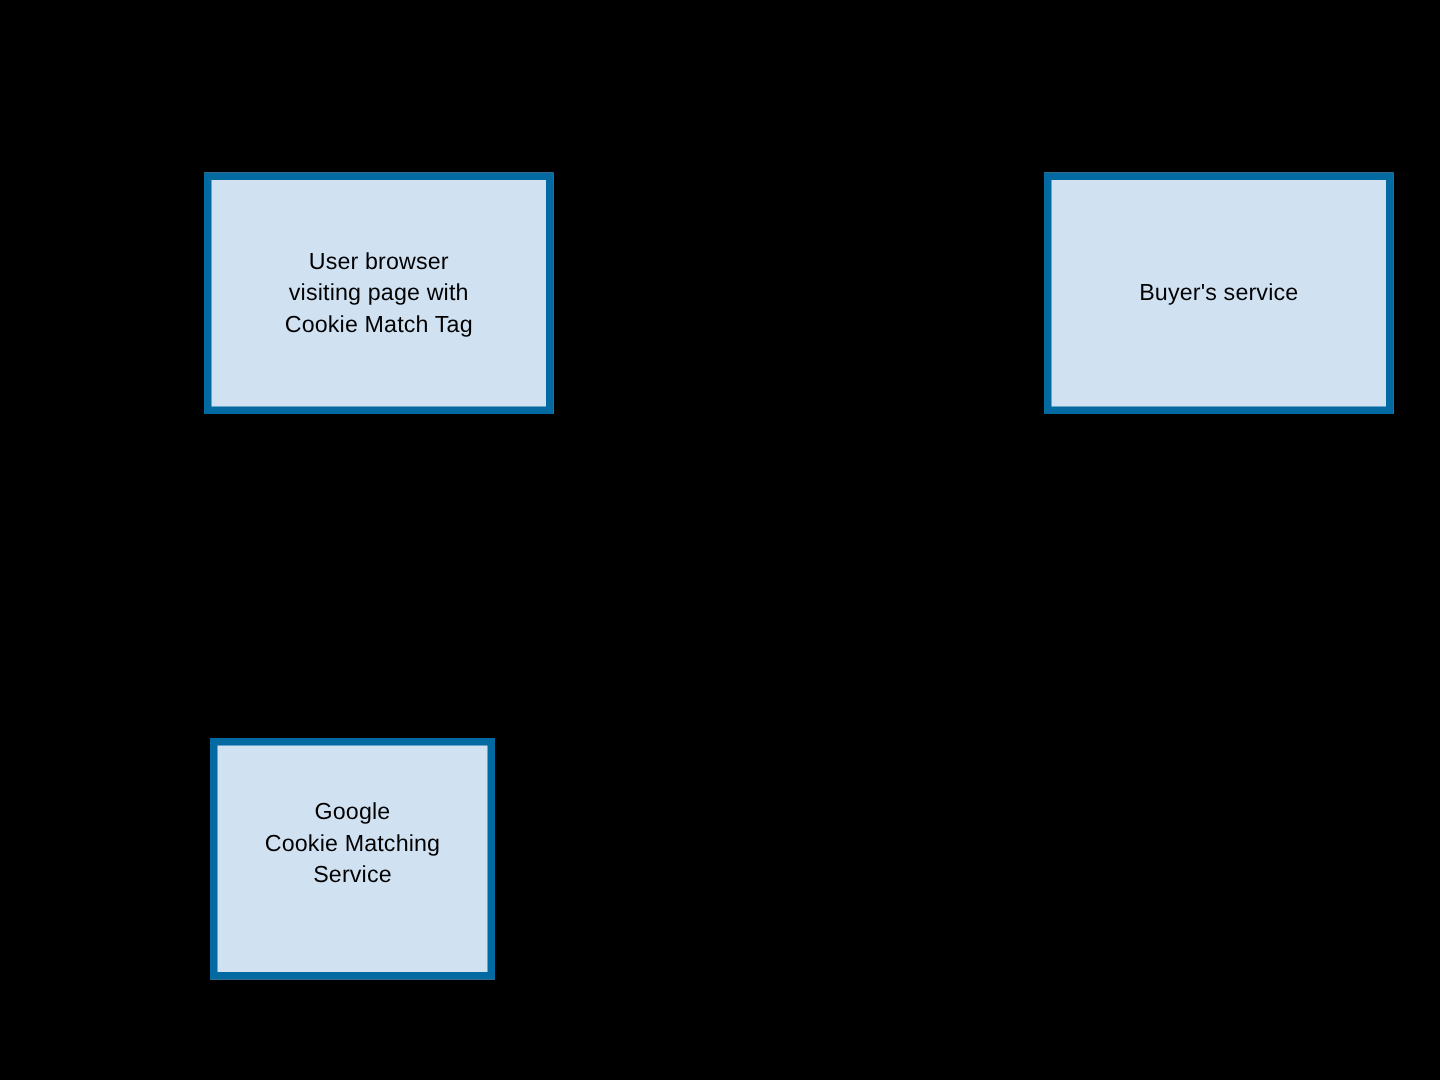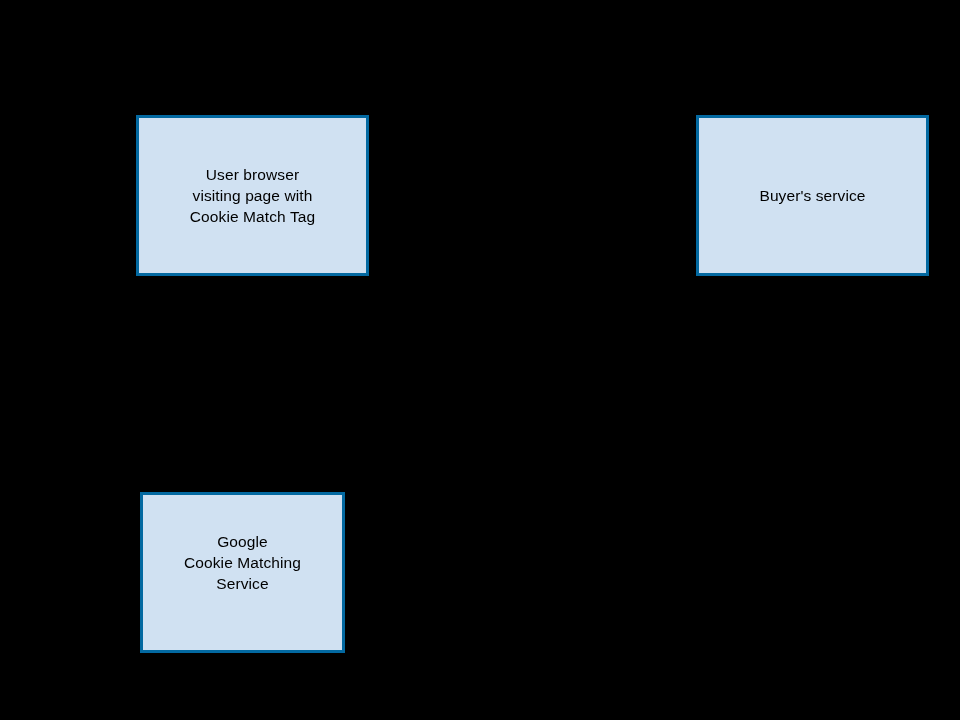"User browser" .node { border: 3px solid #0369a1 -> 5px solid #0369a1 }
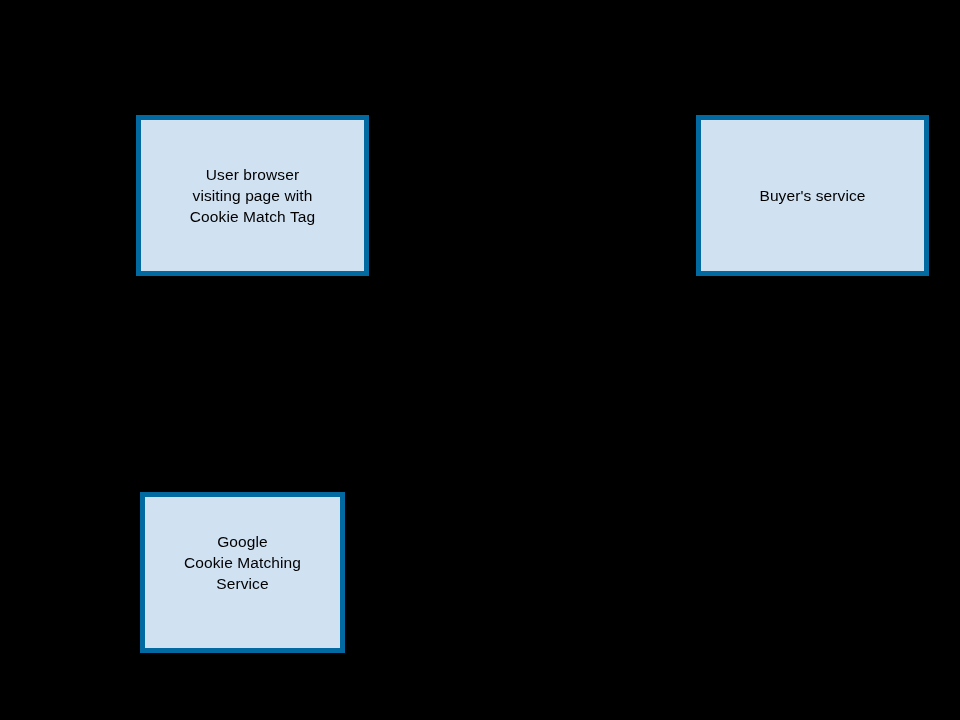"Google" #node-google-cookie-matching-service { width: 205px -> 190px }
